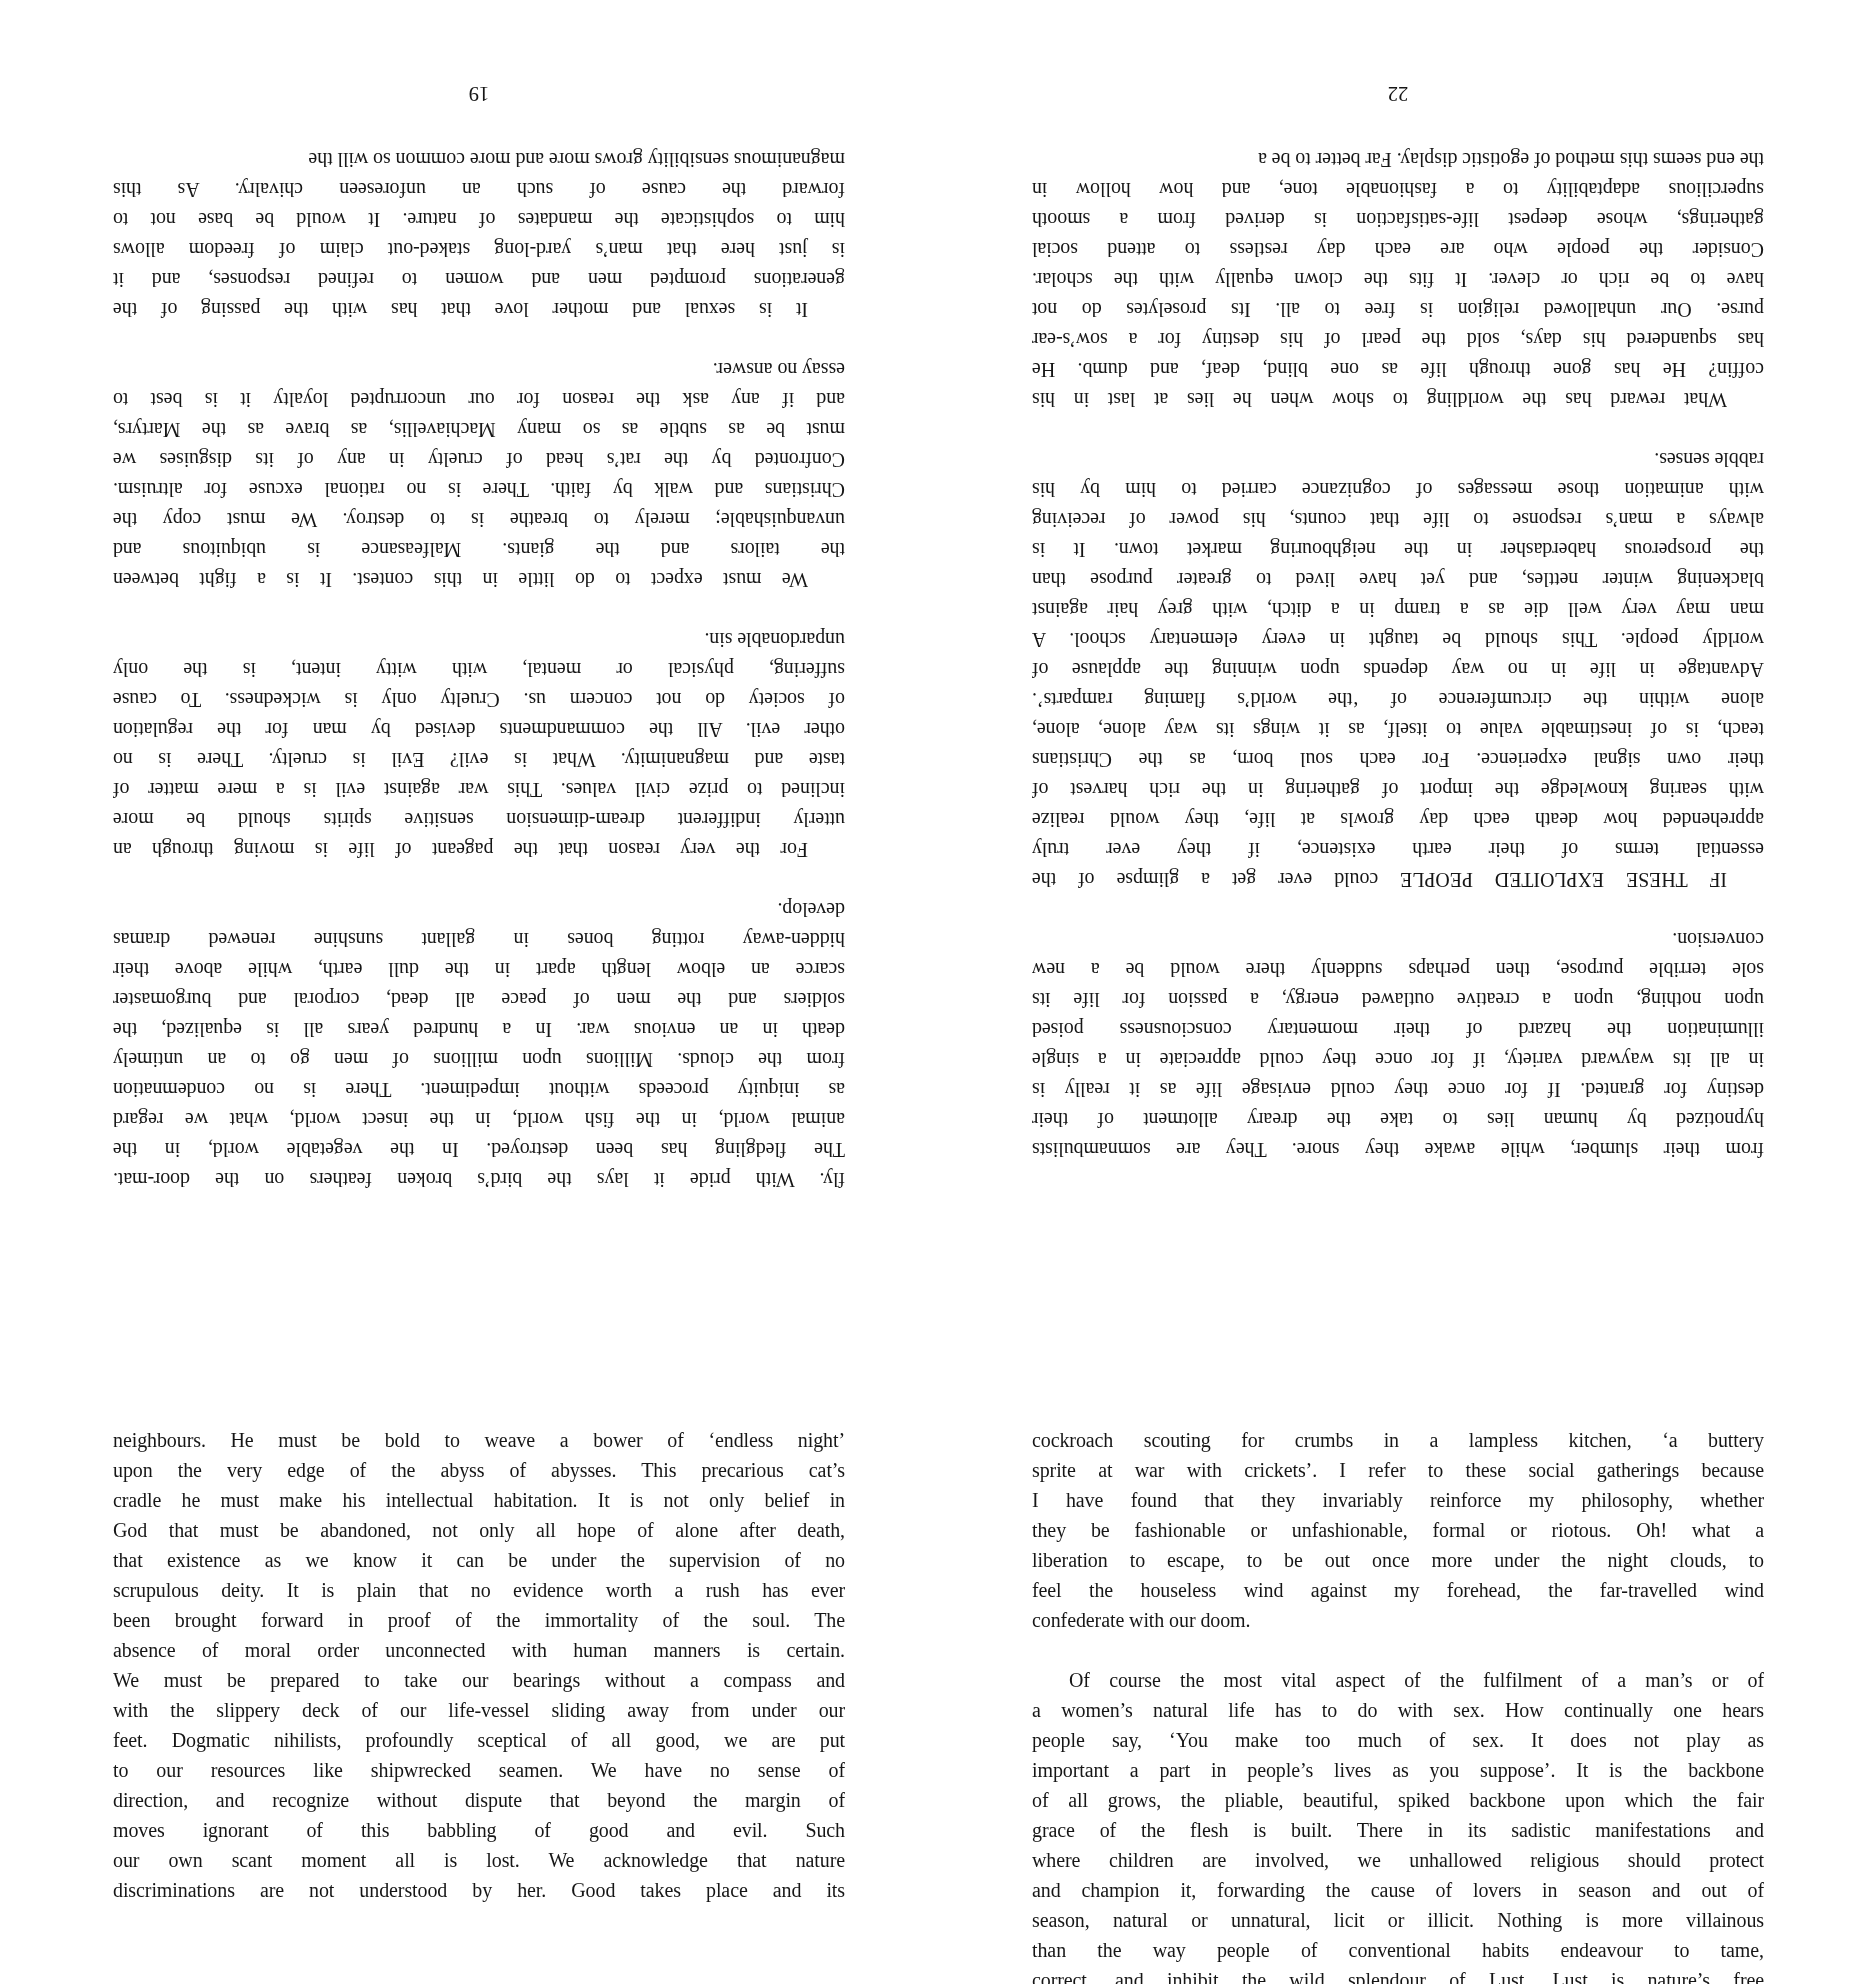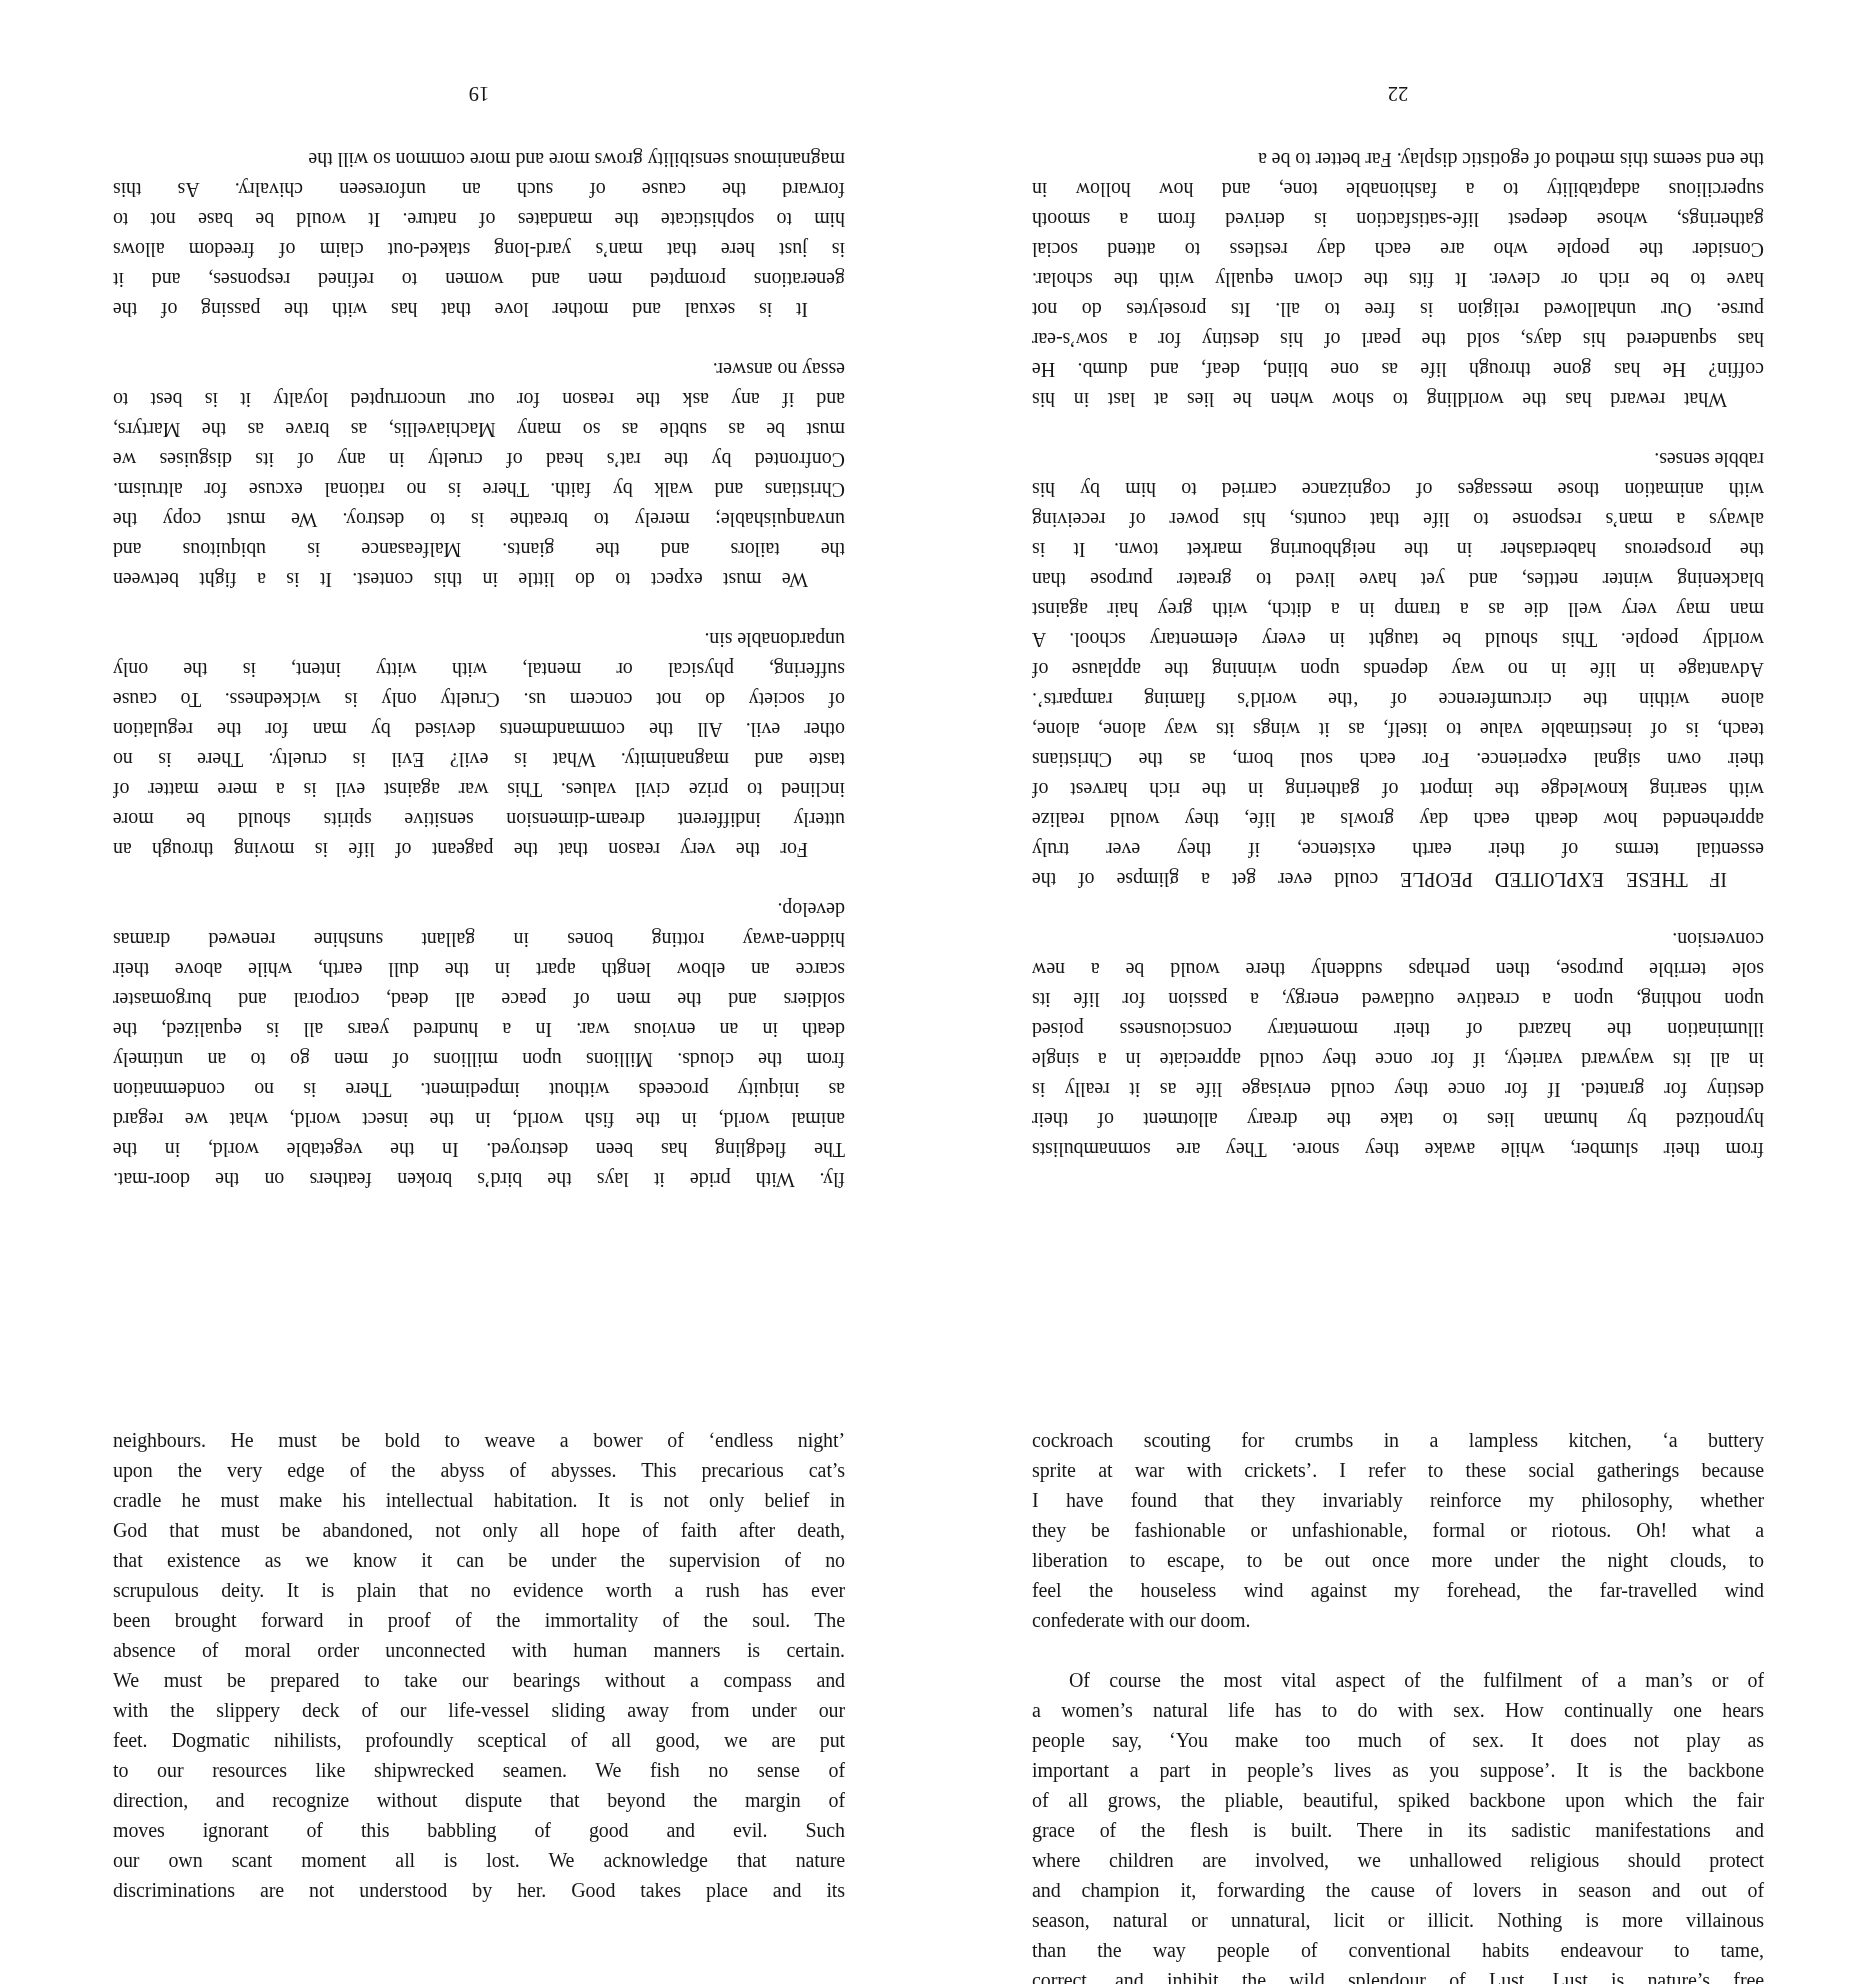"God that must be abandoned," div.line { text: faith -> alone }
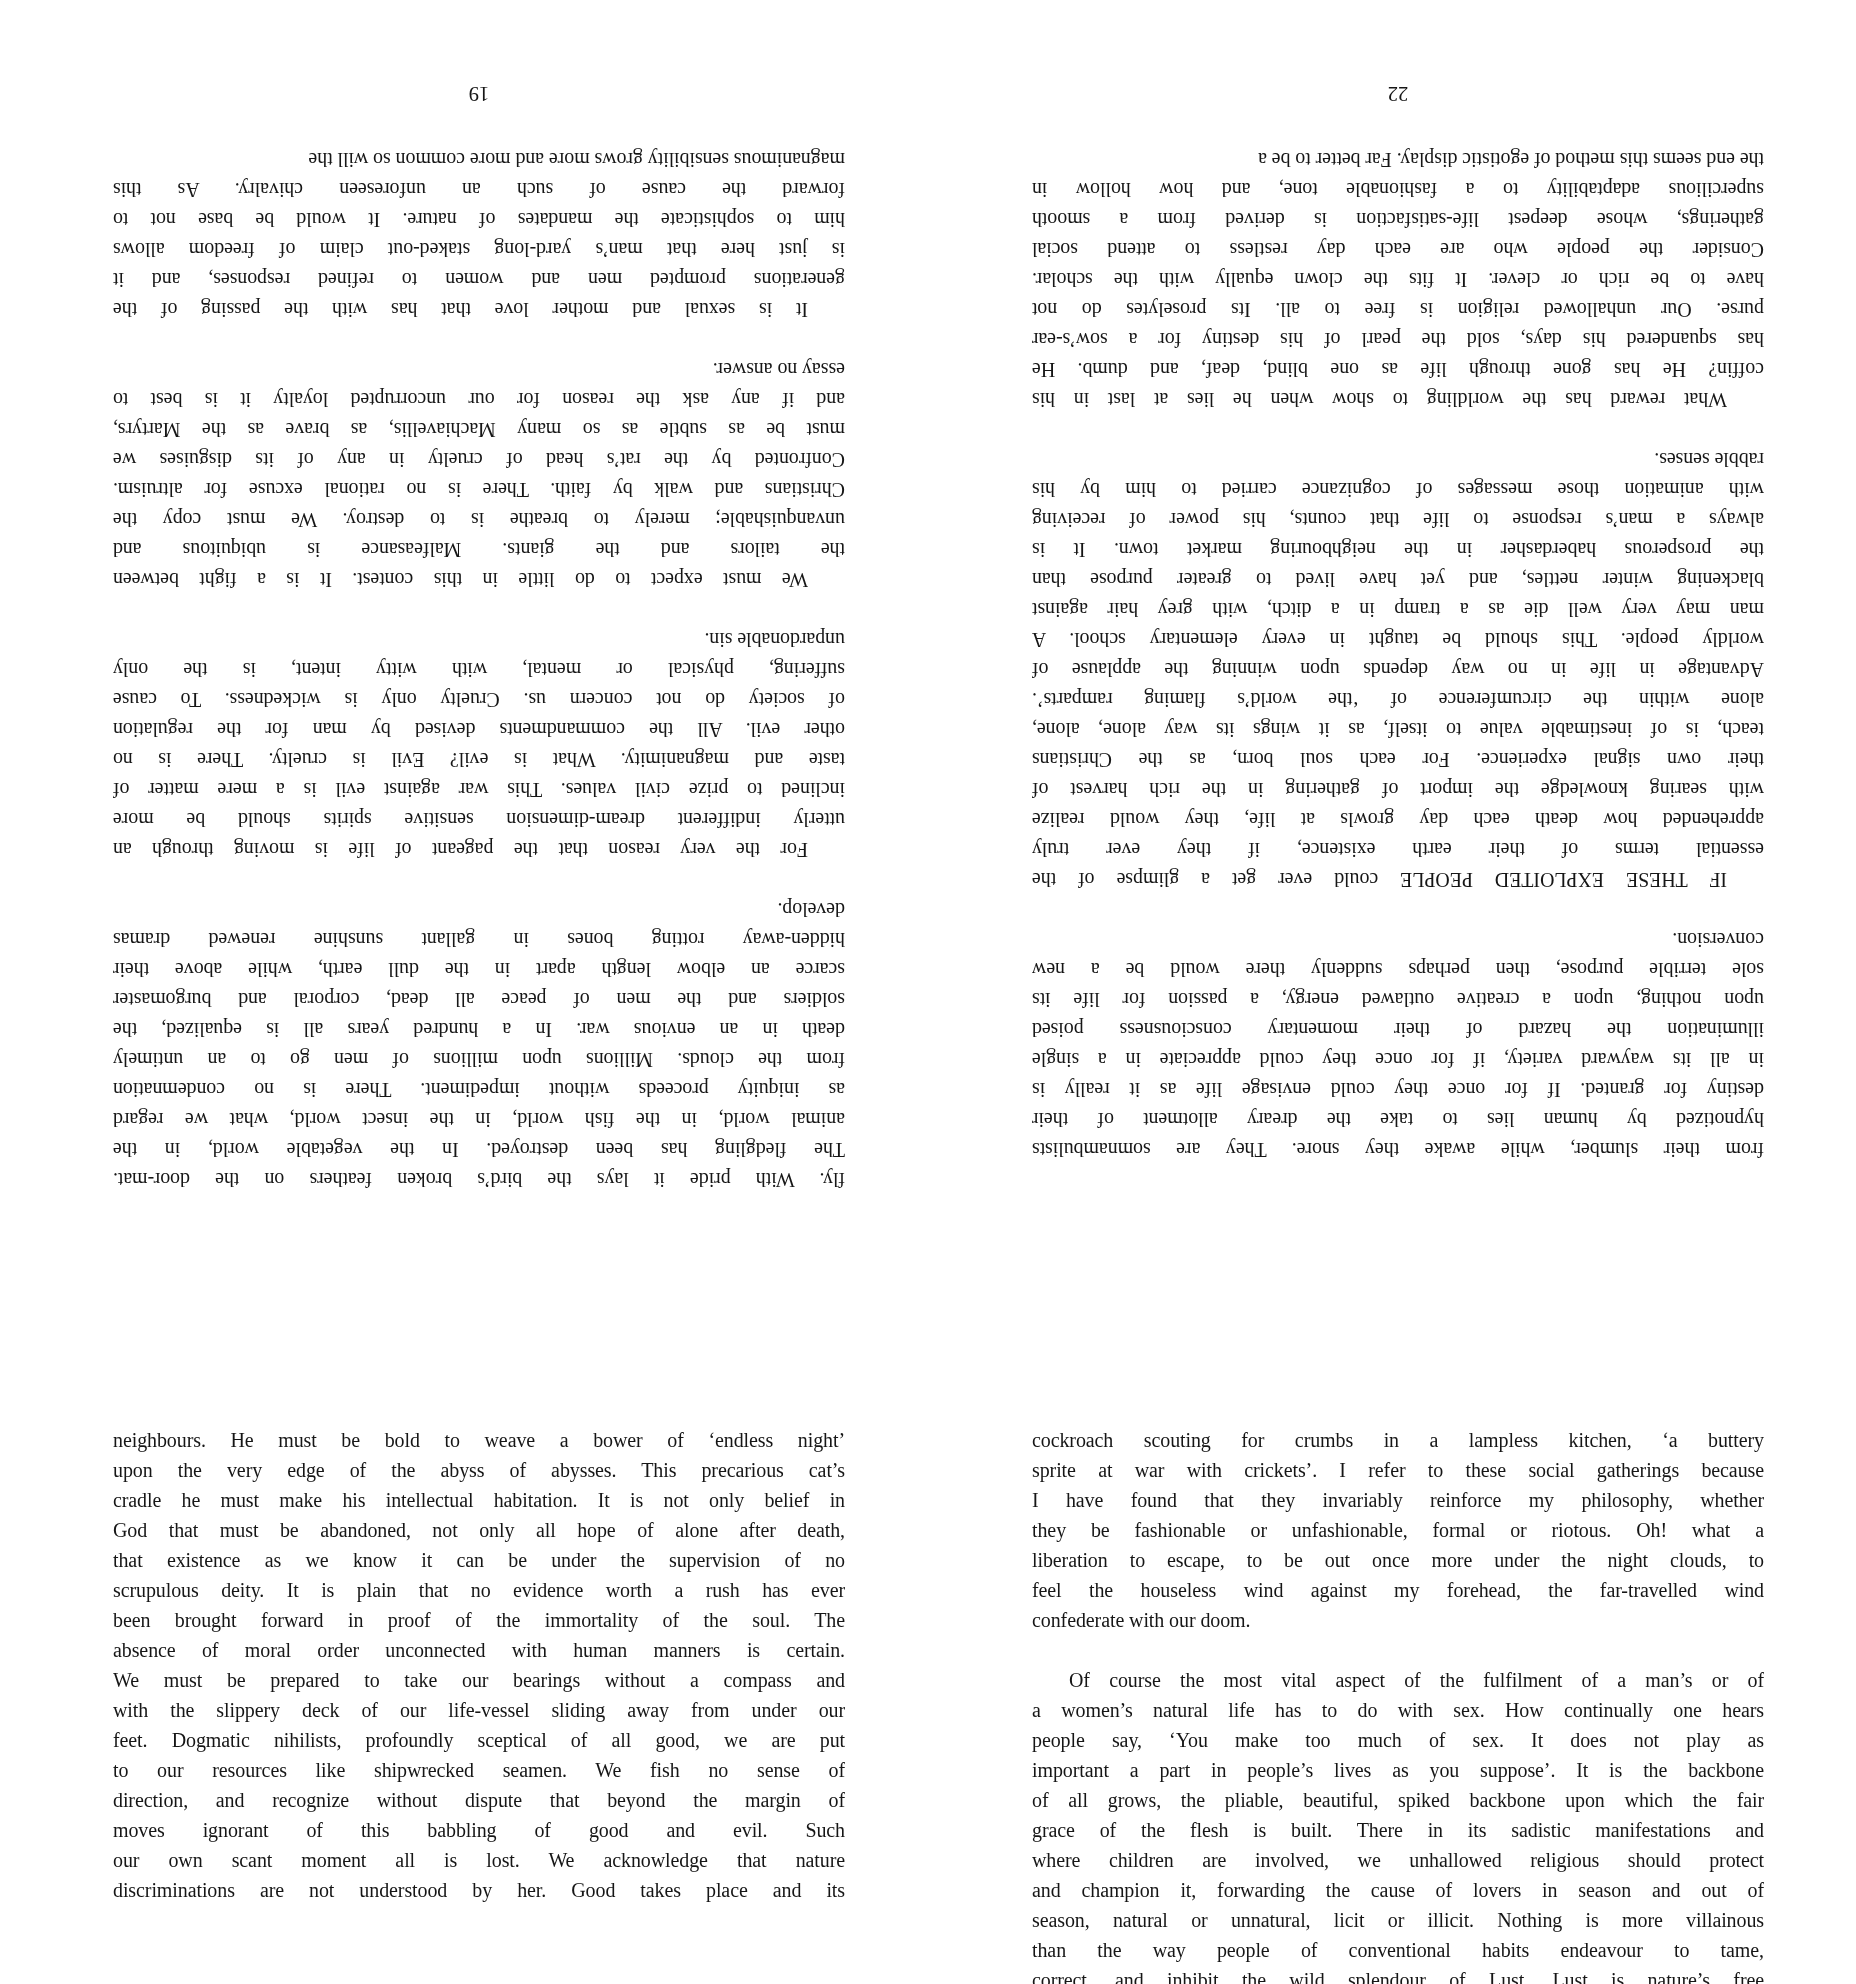"to our resources like shipwrecked" div.line { text: fish -> have }
